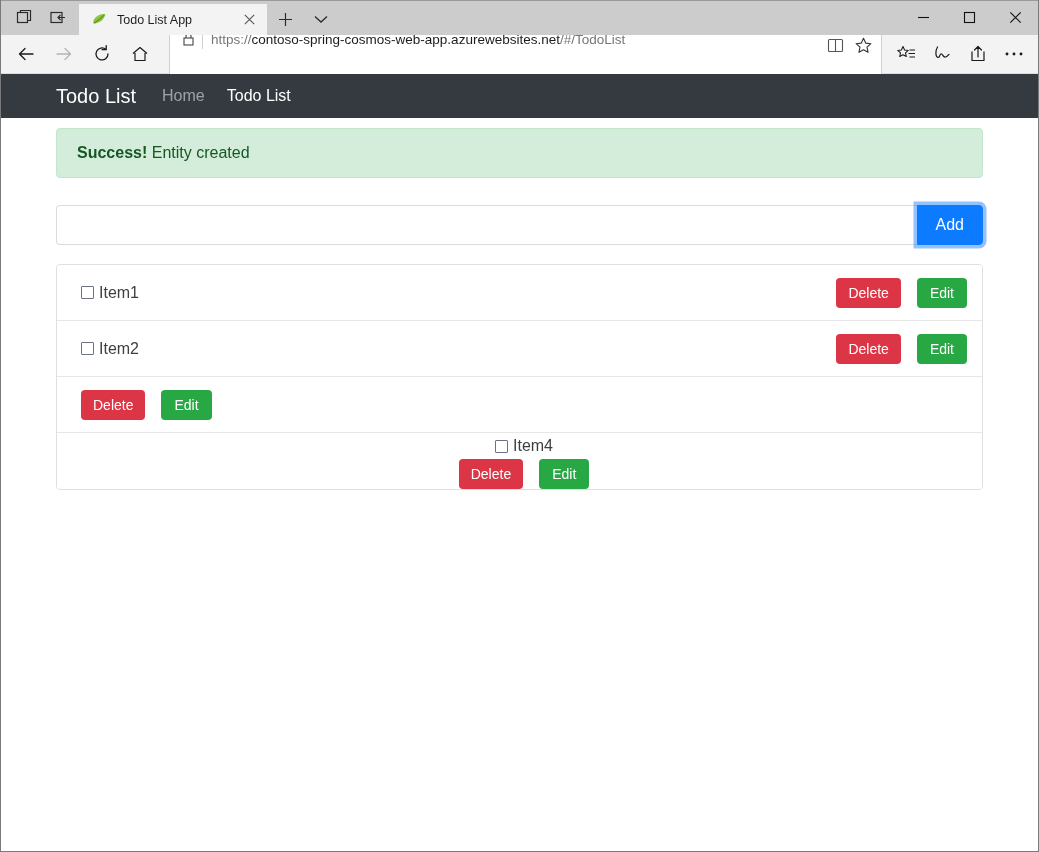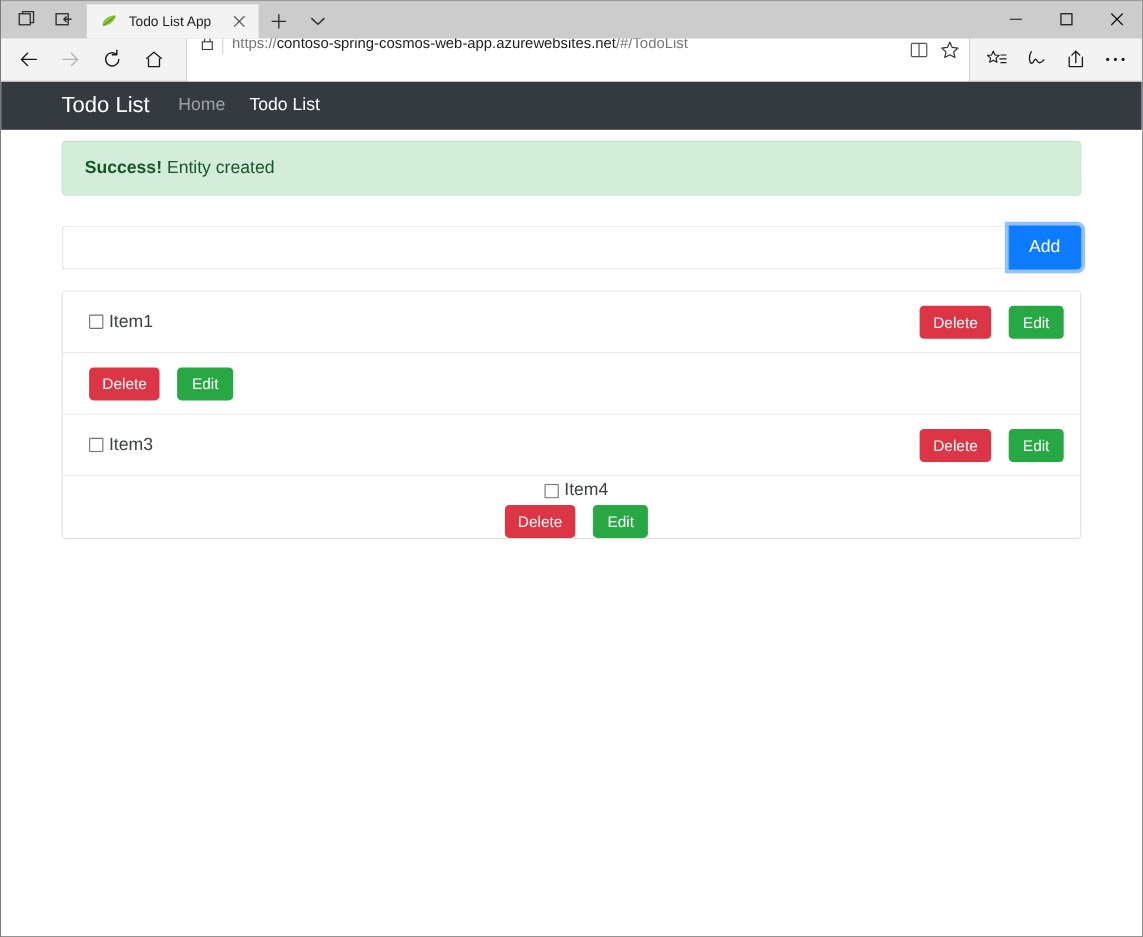"Todo List App" .tab { width: 156px -> 188px }
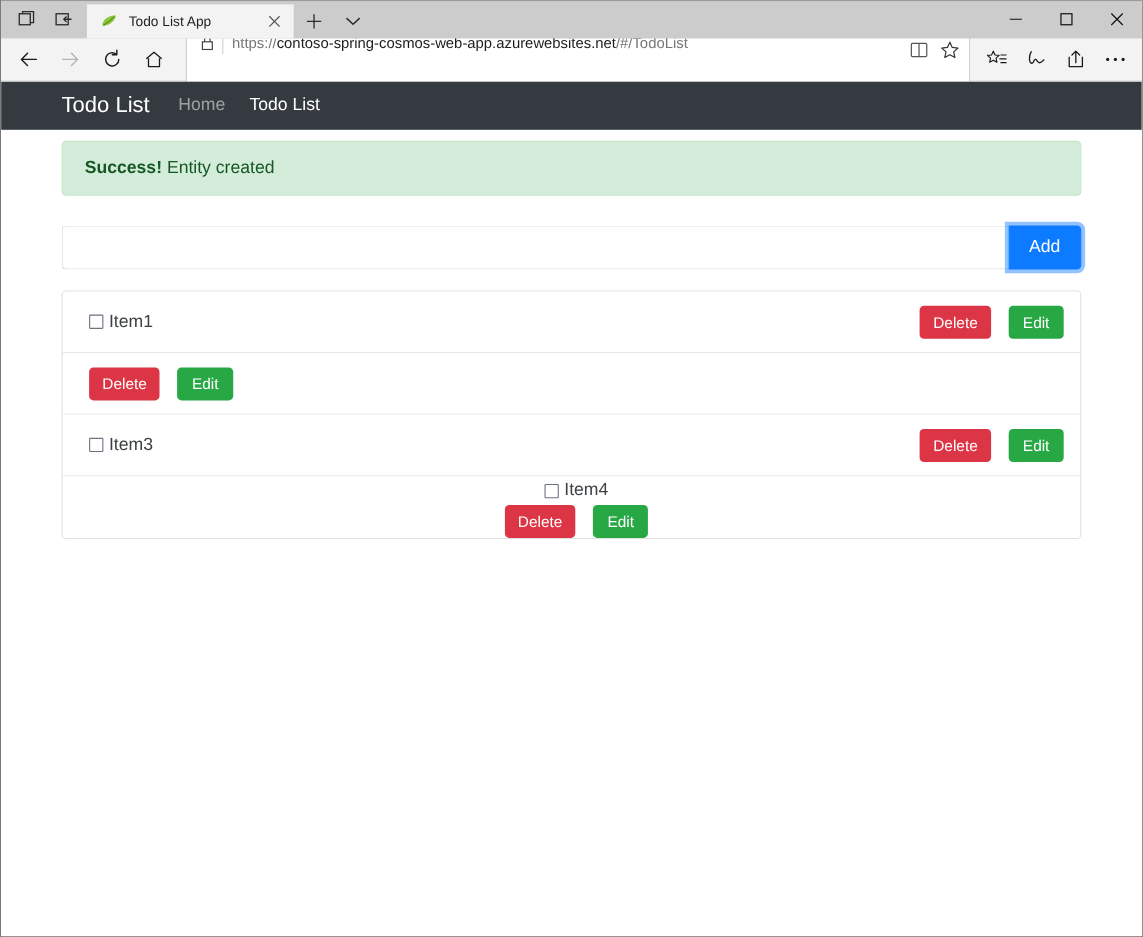"Item2" div.item-left { html: none -> <div> <div></div> <span>Item2</span> </div> }
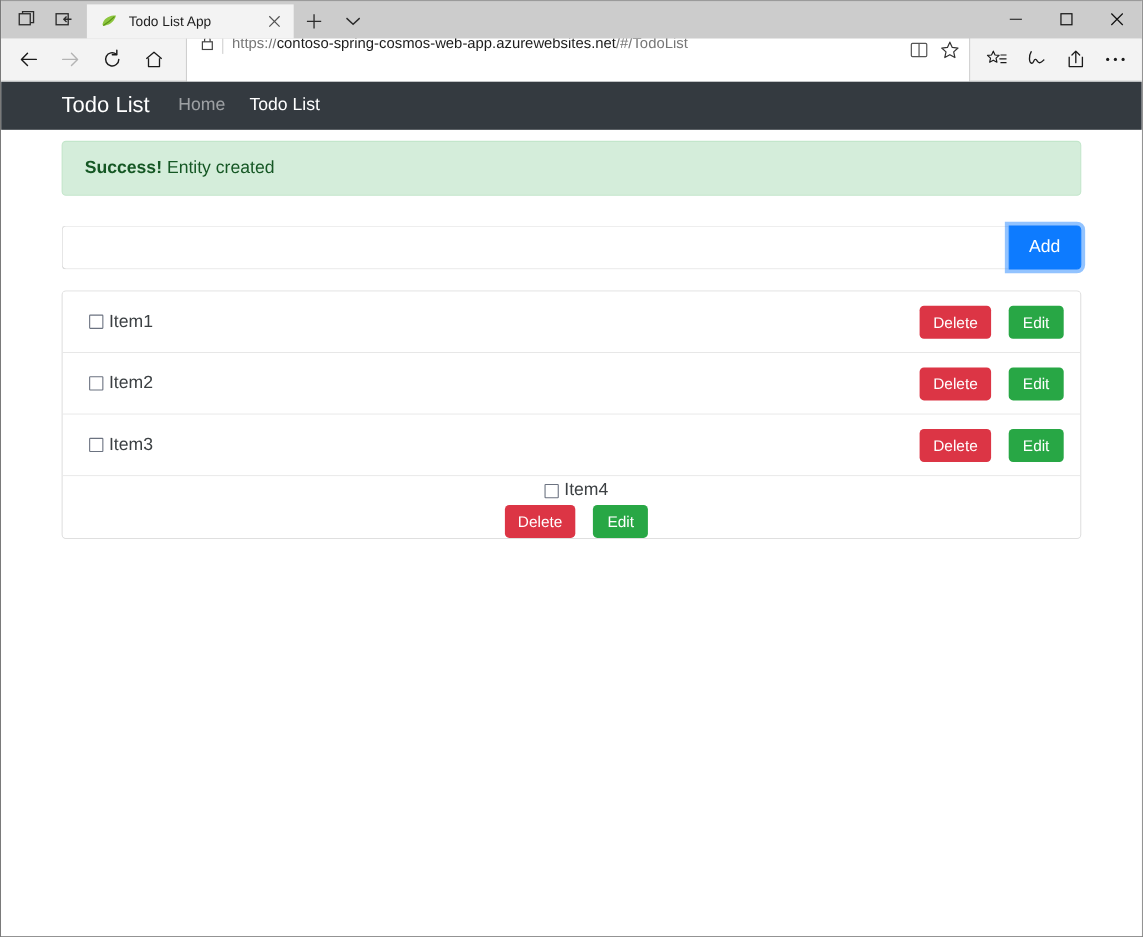"Item3" div.item-left { html: <div> <div></div> <span>Item3</span> </div> -> none }
